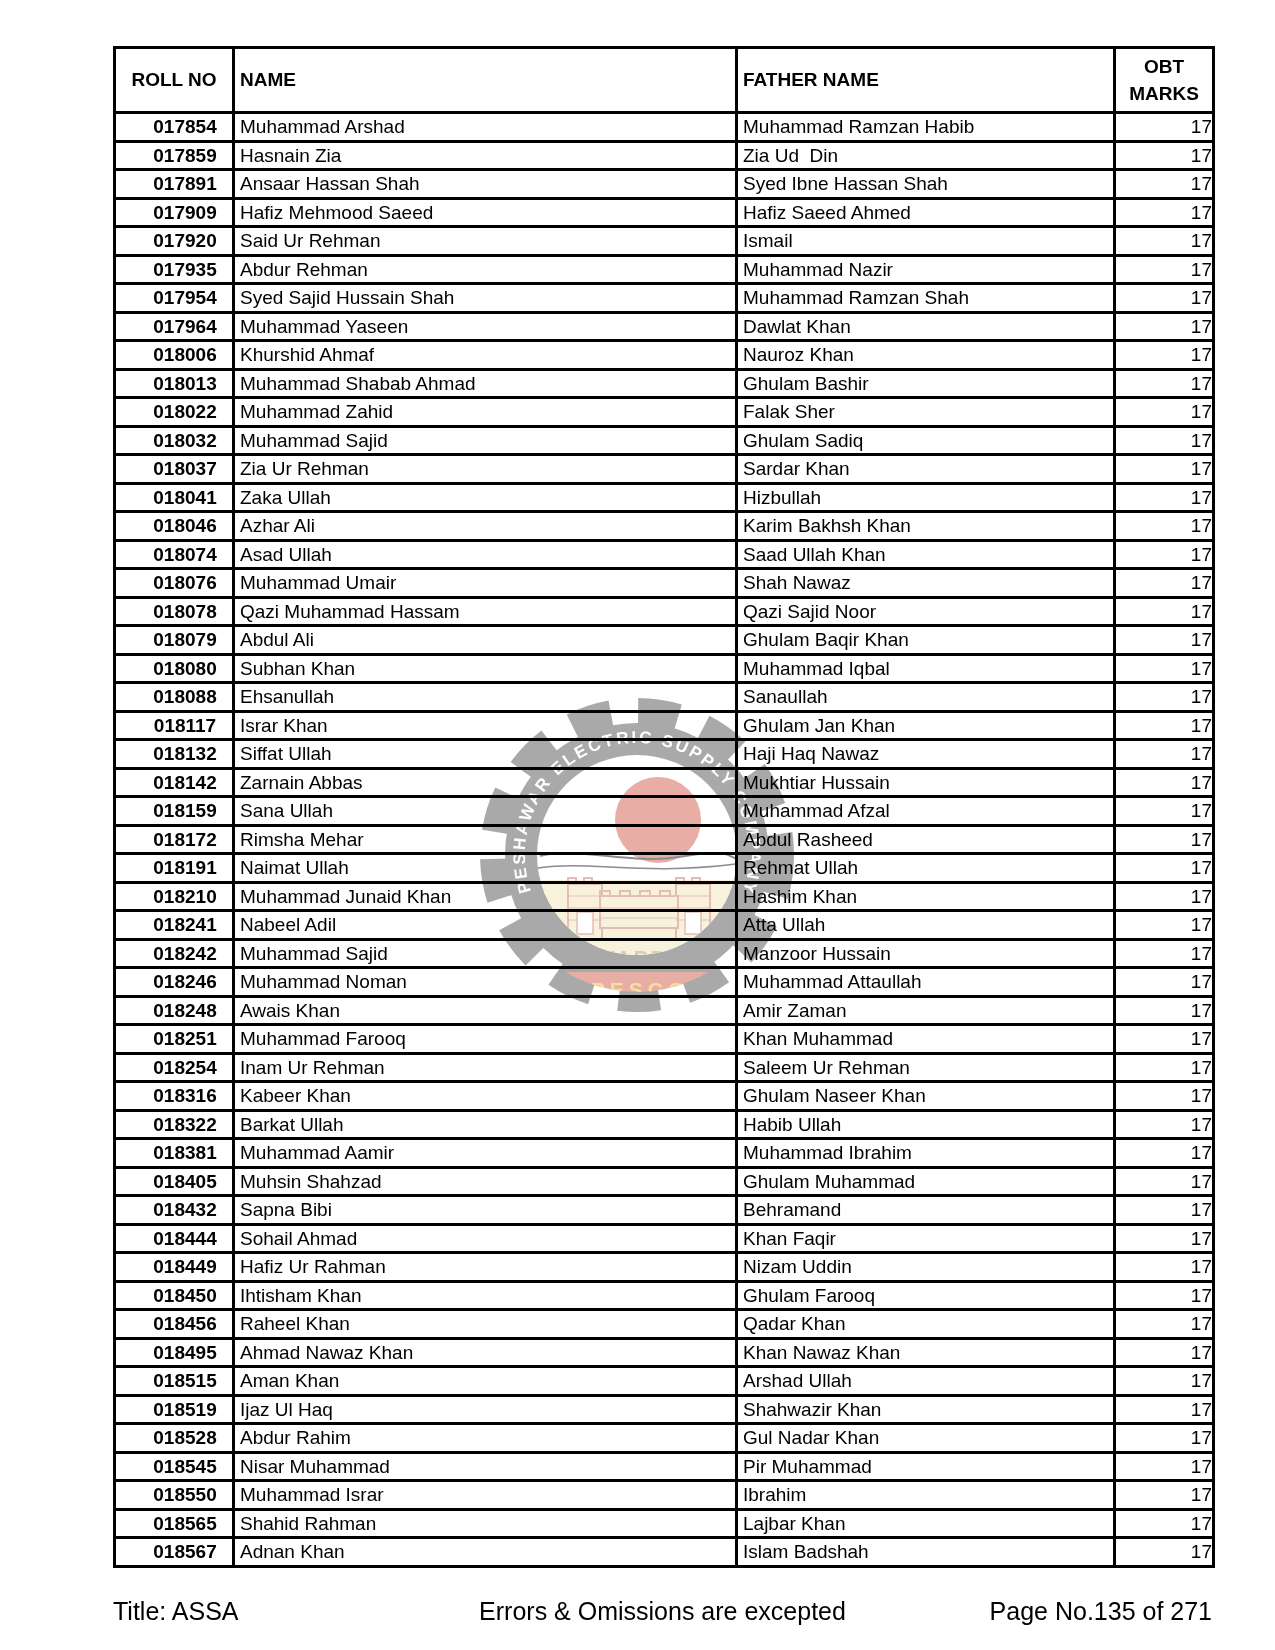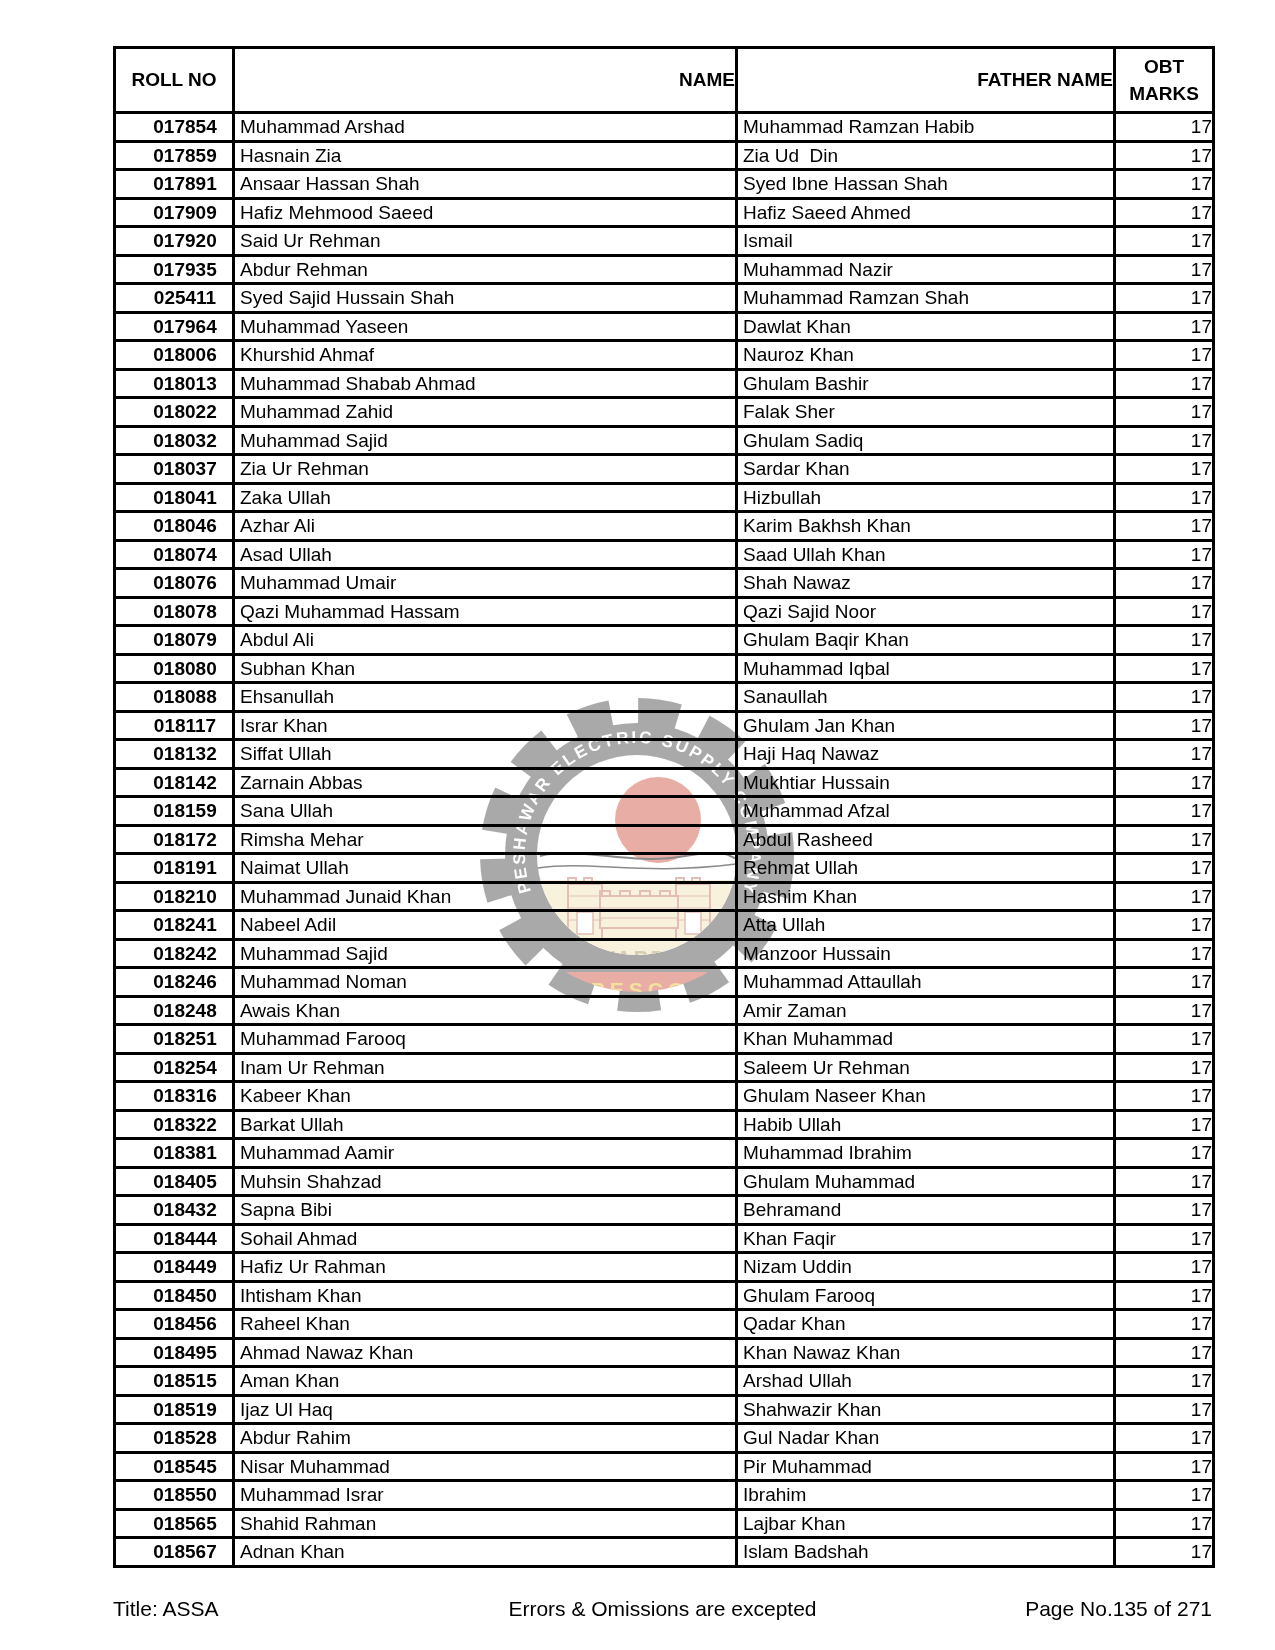"NAME" th.h-name,th.h-father { text-align: right -> left }
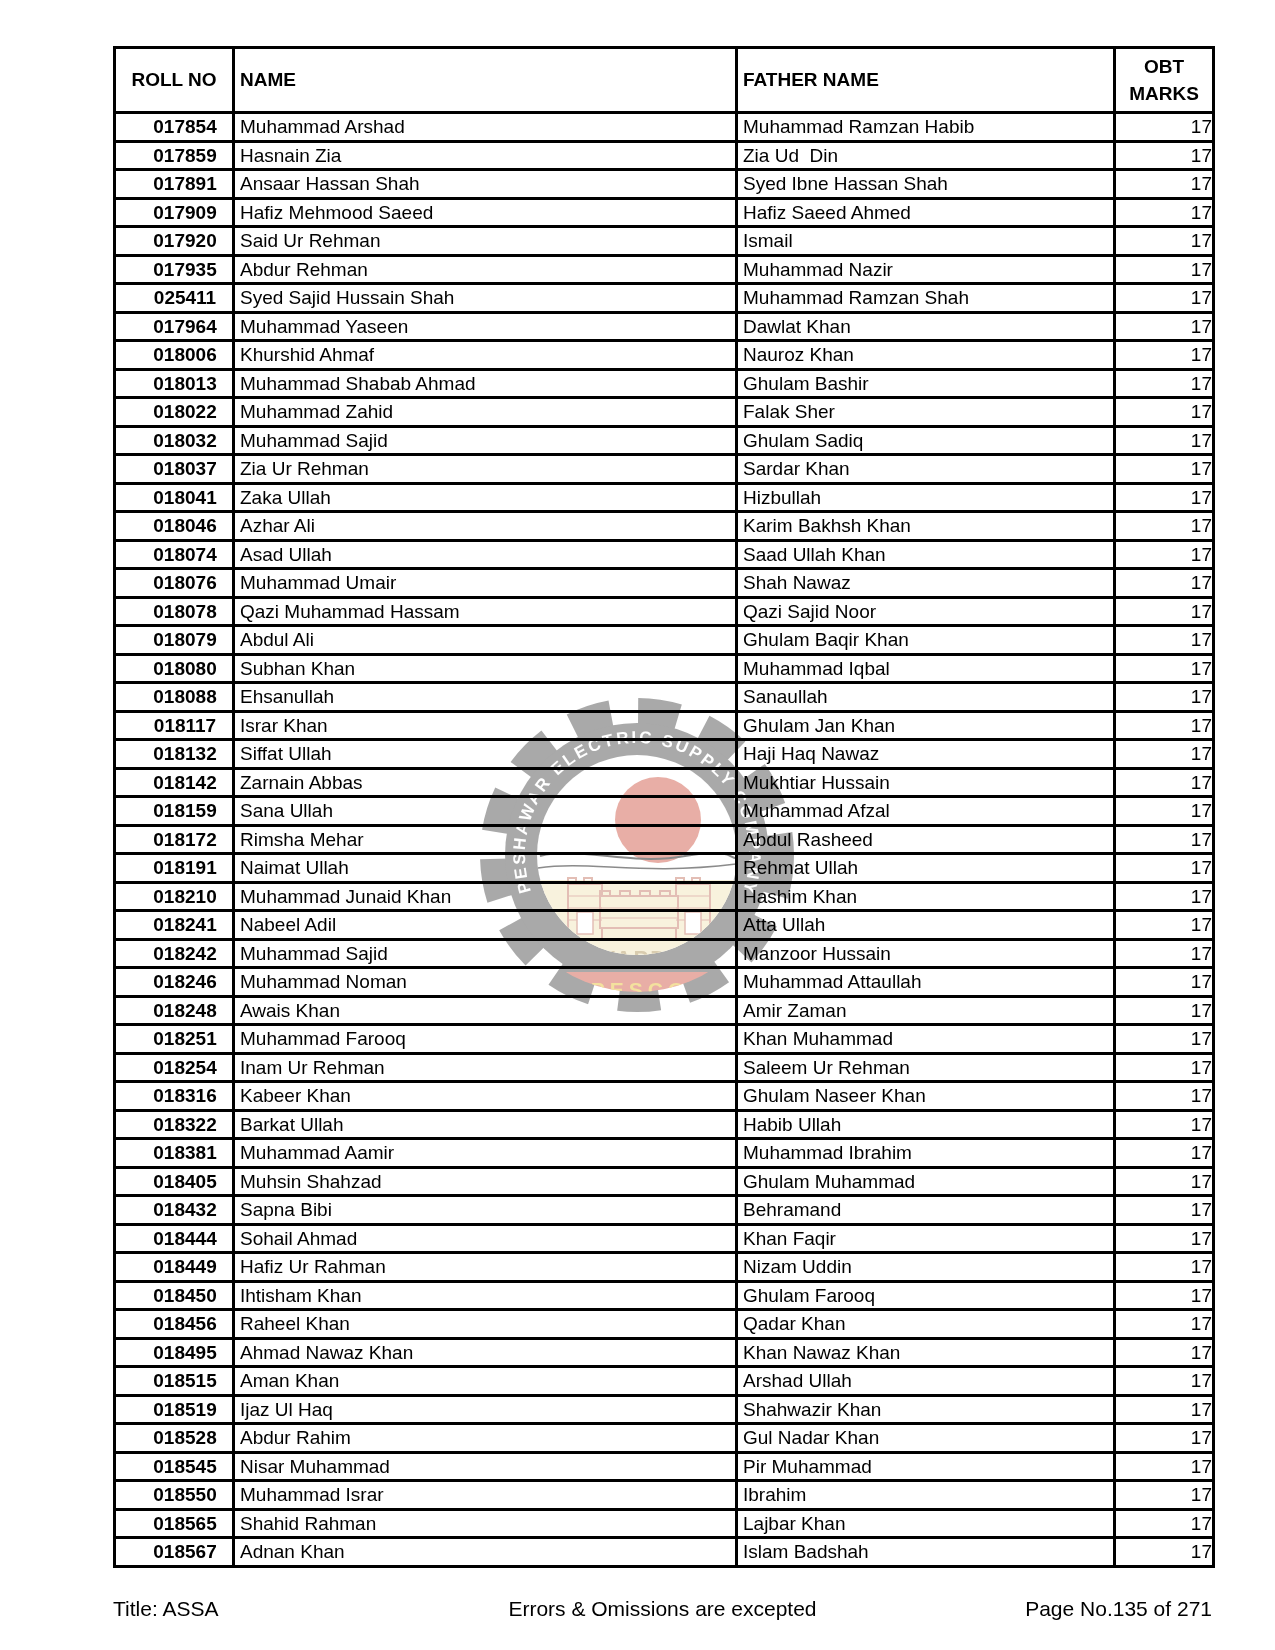"025411" td.c-roll { text: 025411 -> 017954 }
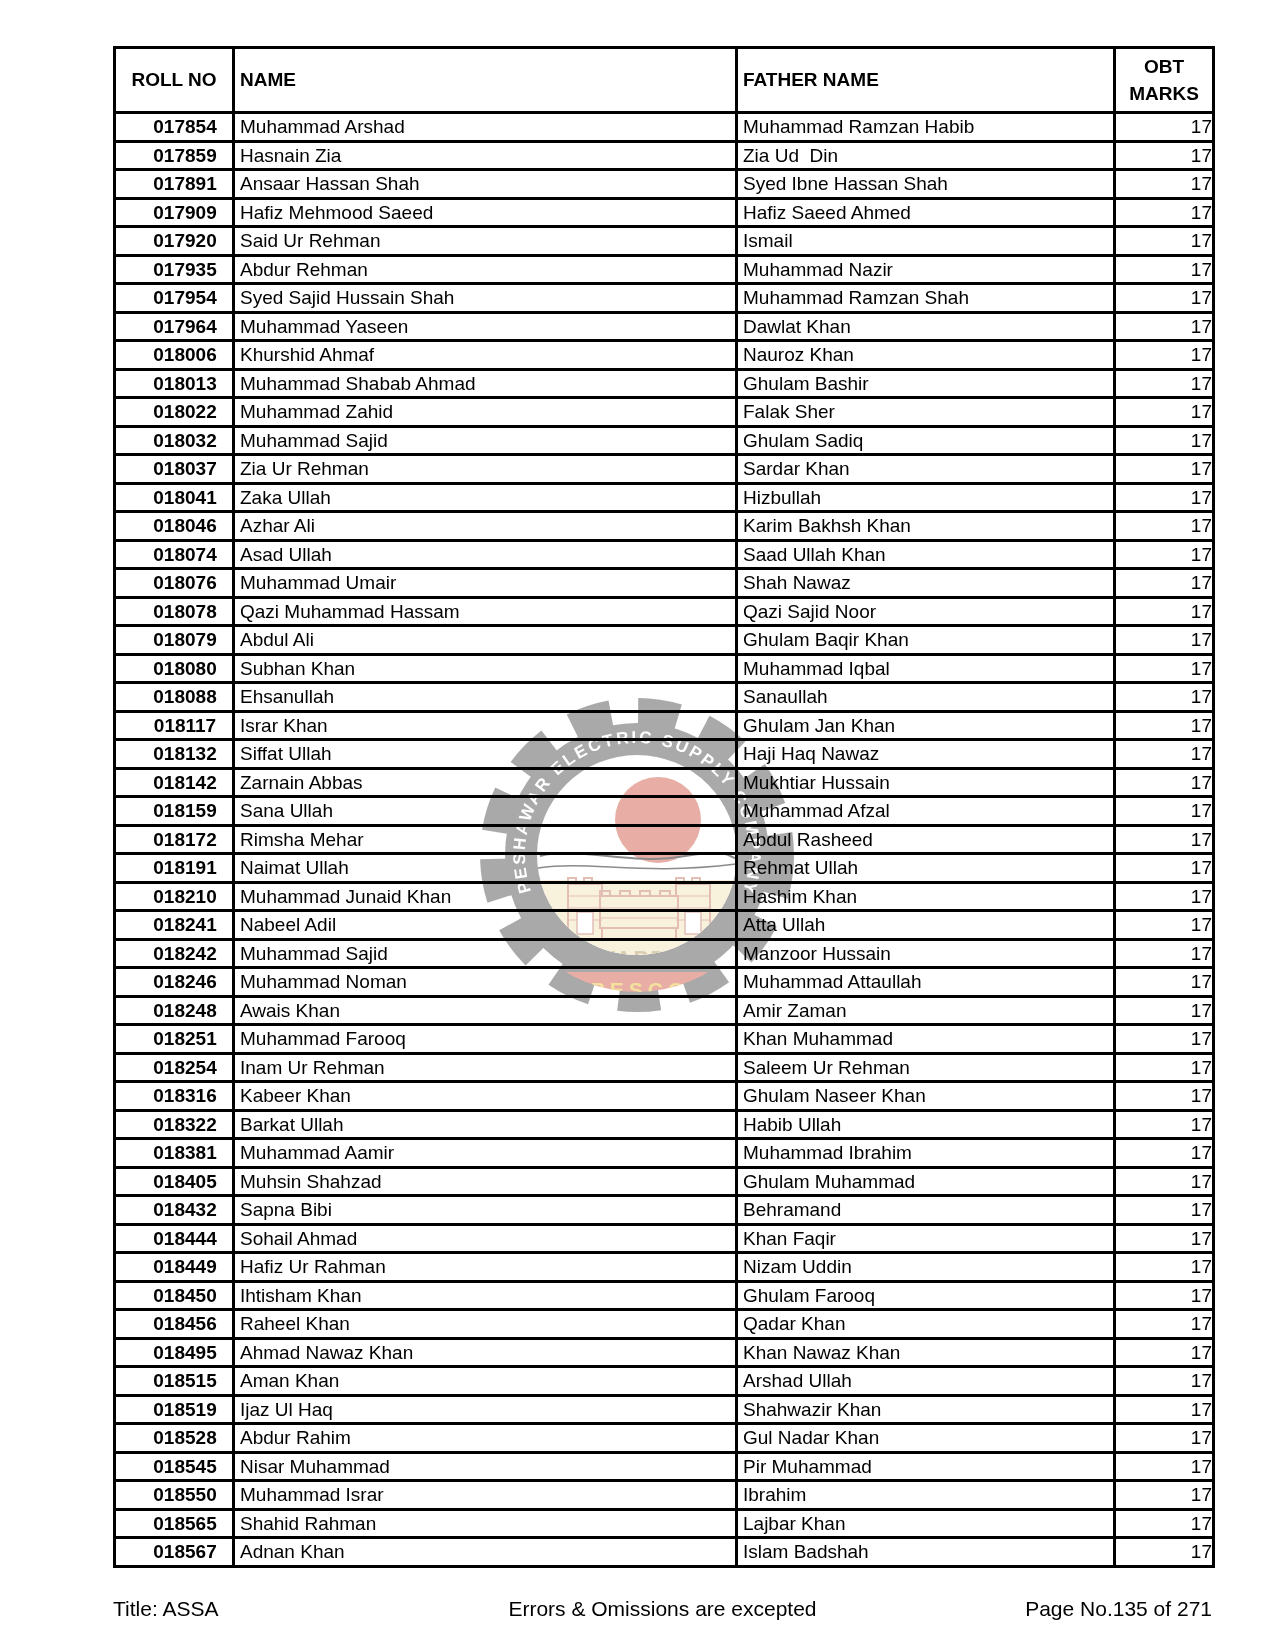"Title: ASSA" .footer { font-size: 21px -> 25px }
